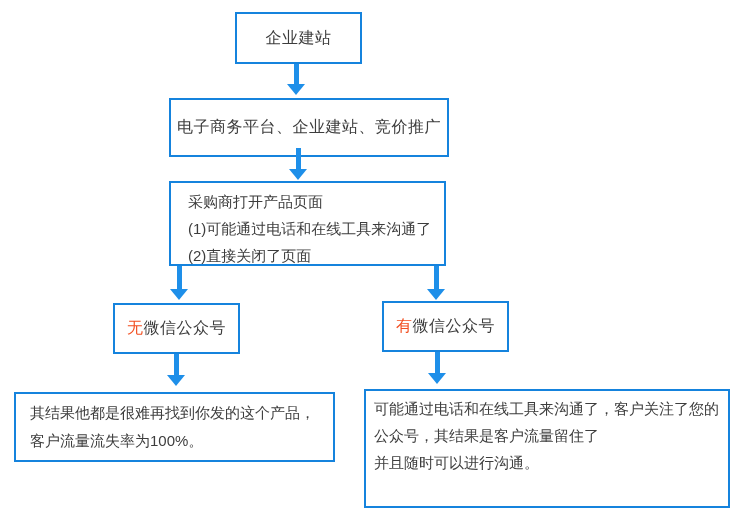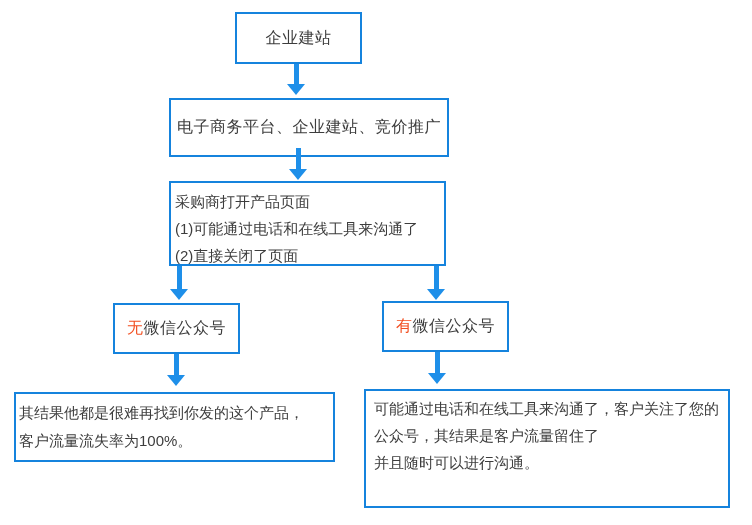"采购商打开产品页面" .node.multi { padding: 5px 4px -> 5px 17px }
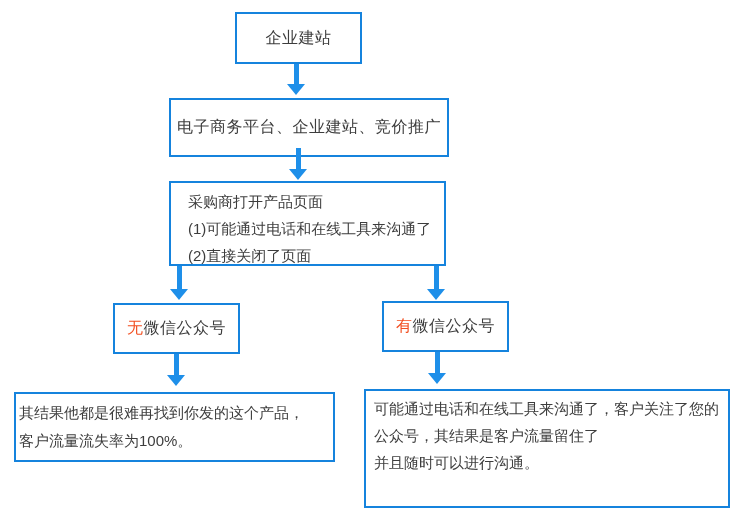"其结果他都是很难再找到你发的这个产品，" div.node { padding: 5px 3px -> 5px 14px }
